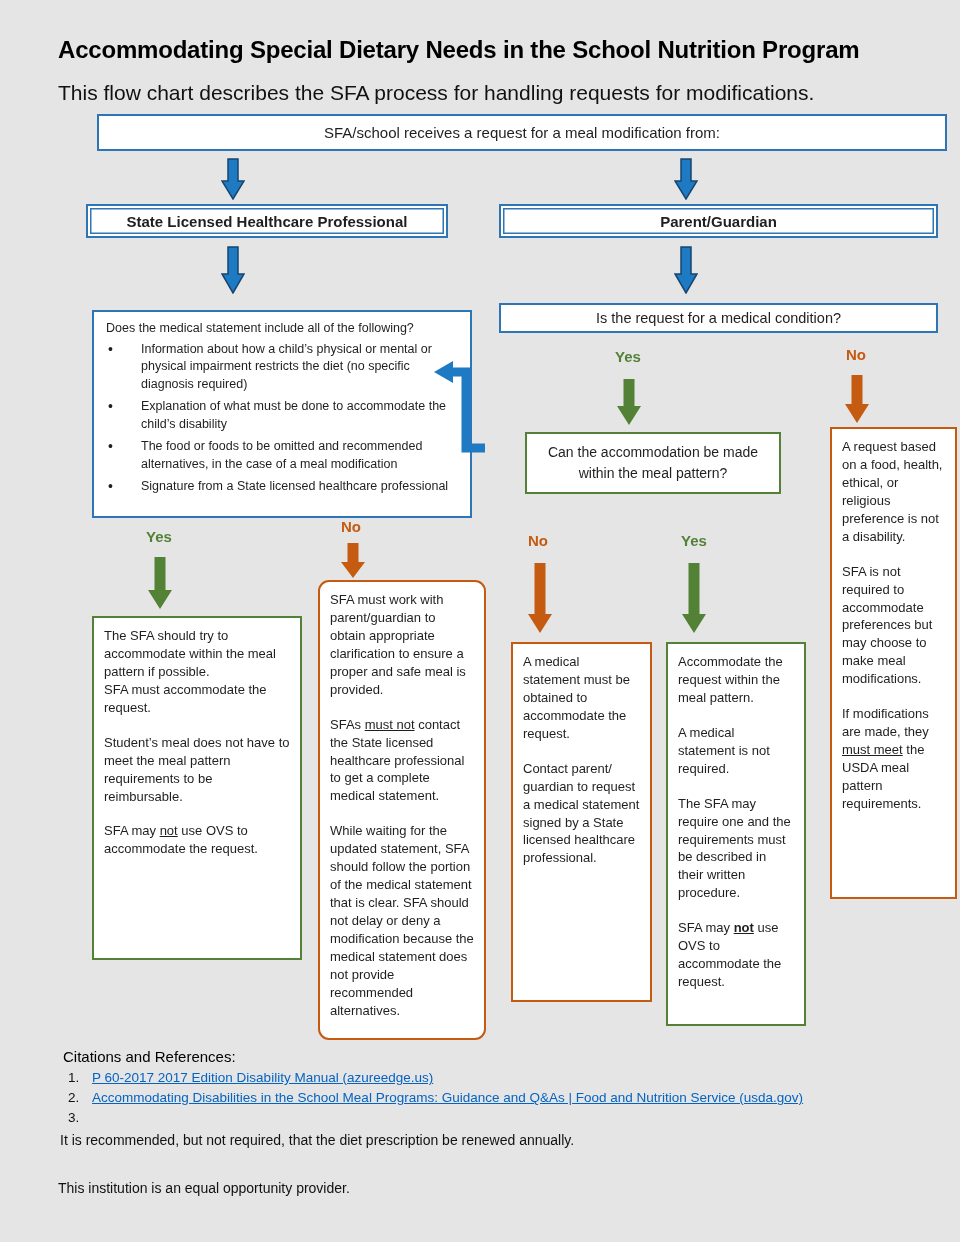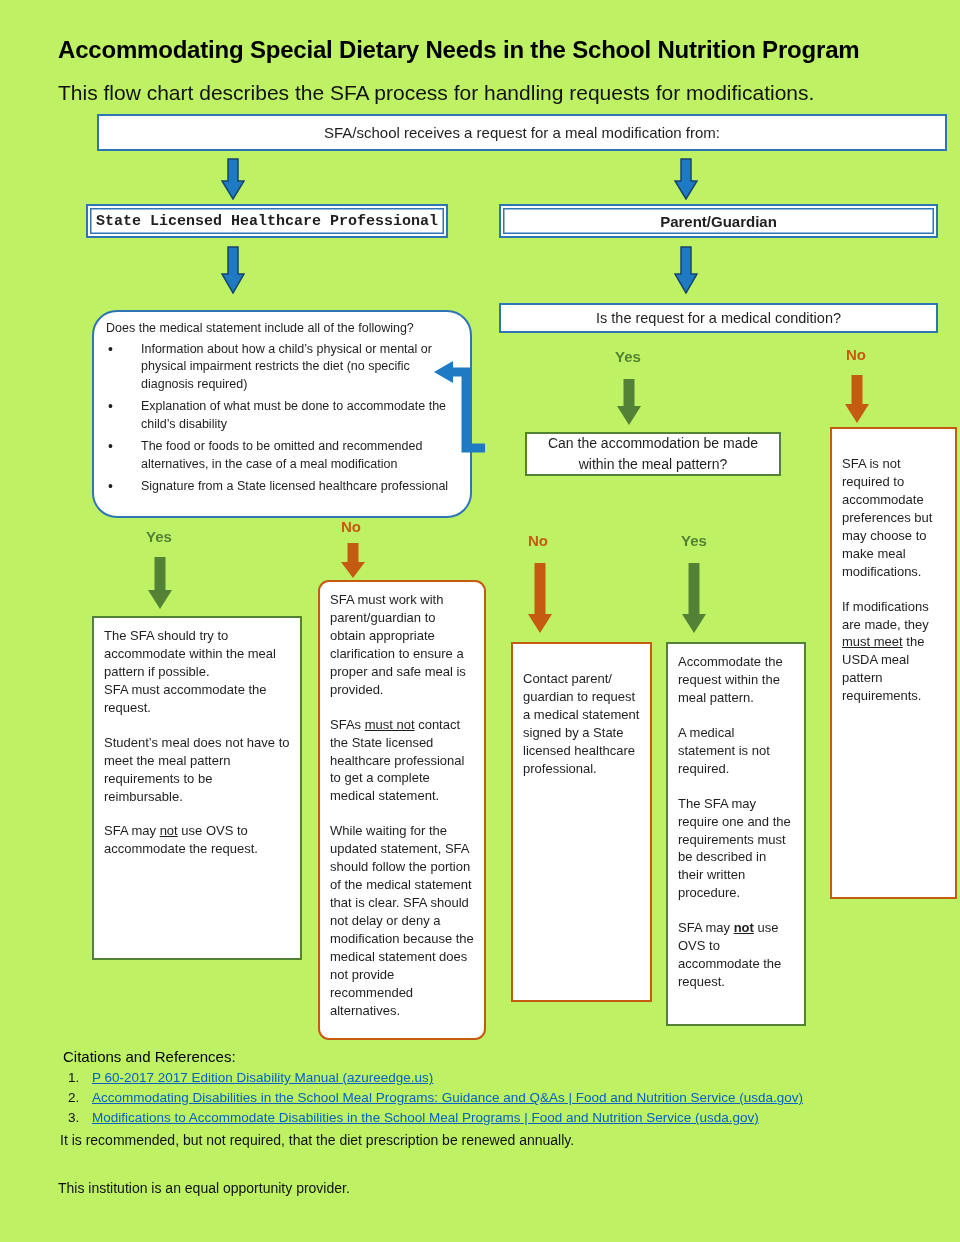"Accommodating Special Dietary Needs in" #page { background: #bef264 -> #e5e5e5 }
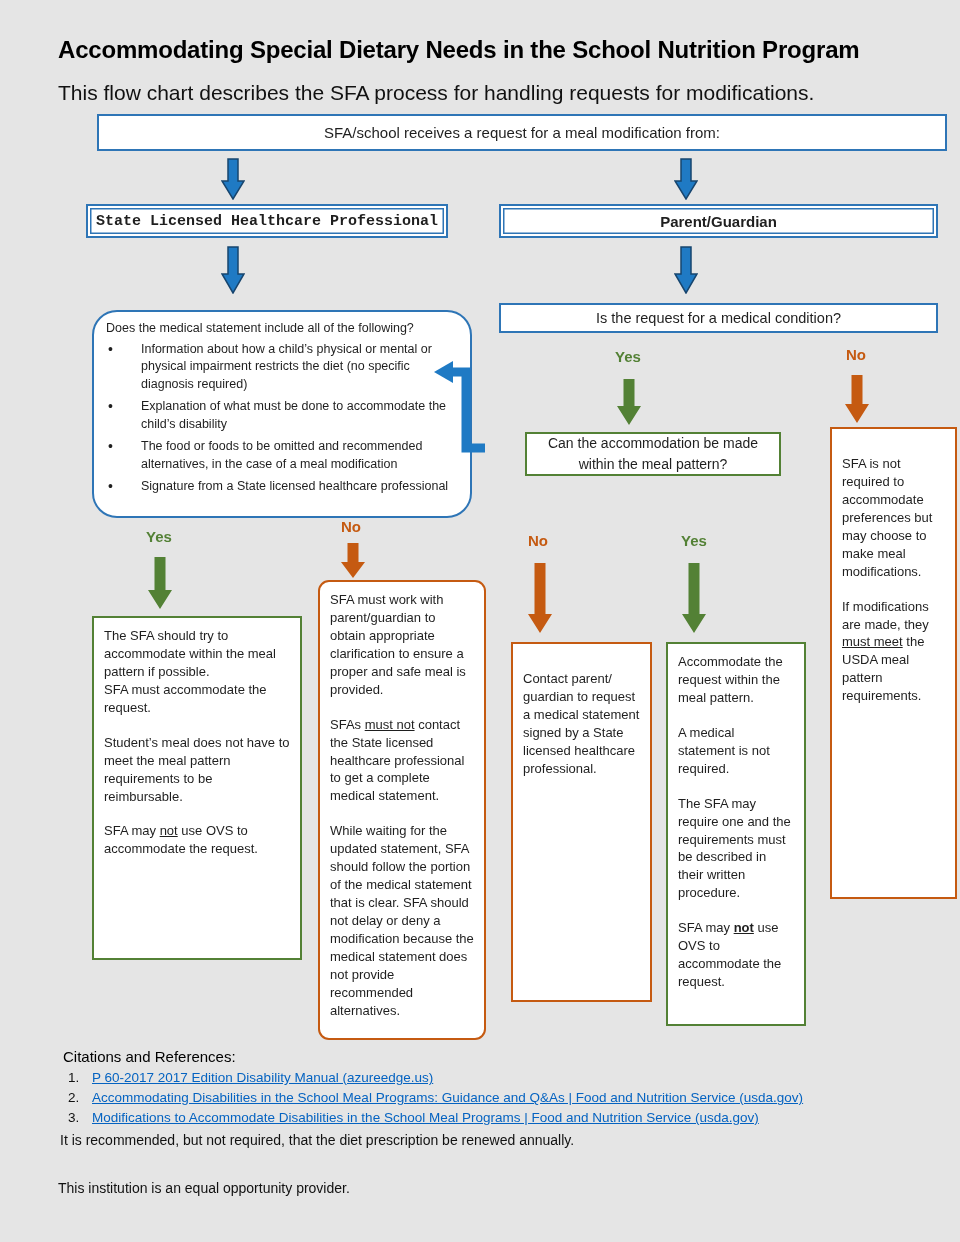"State Licensed Healthcare Professional" div.fbox { font-family: Liberation Mono, monospace -> none }
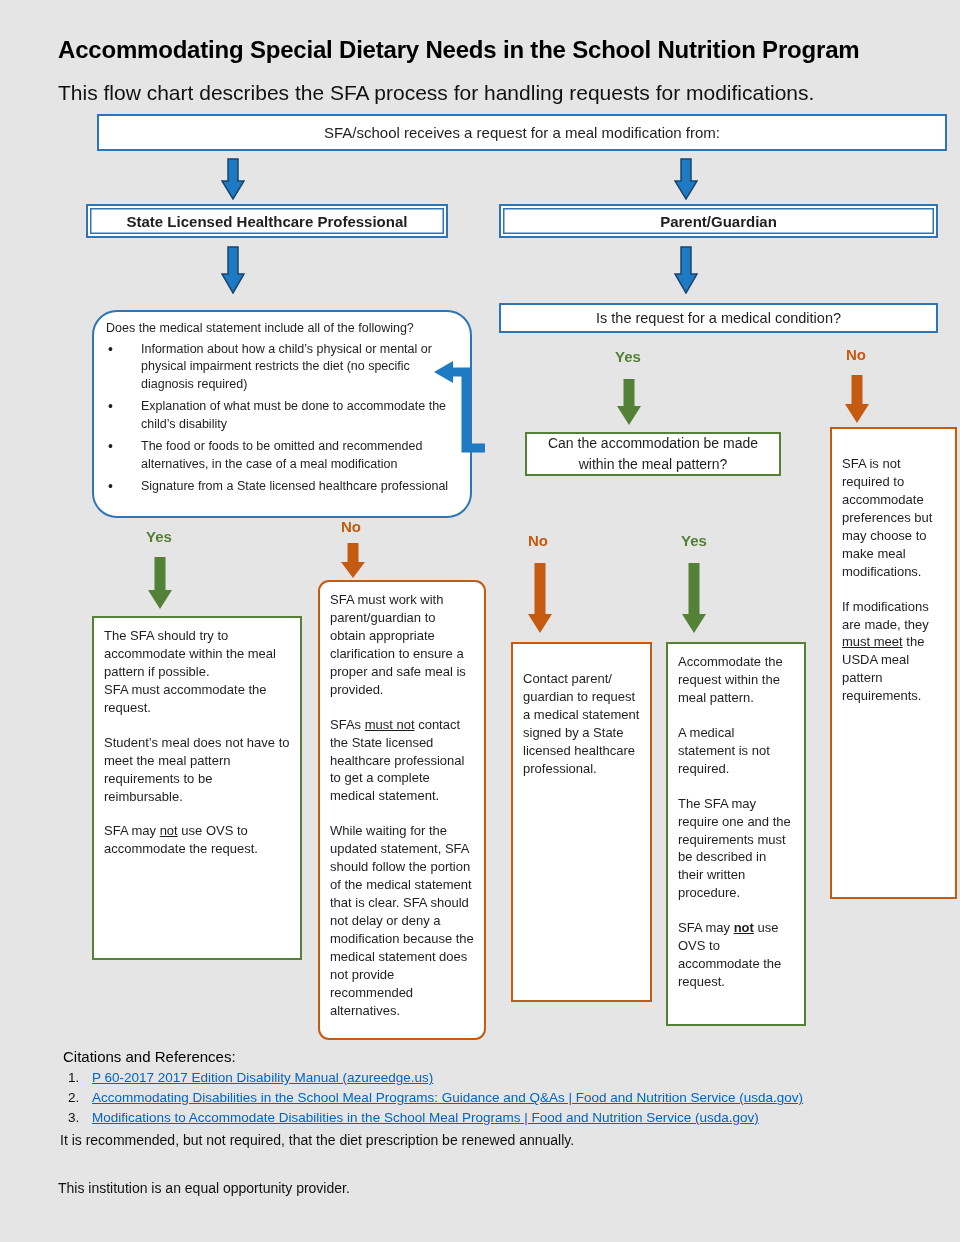"Does the medical statement include" .bullets-box { border-radius: 25px -> none }
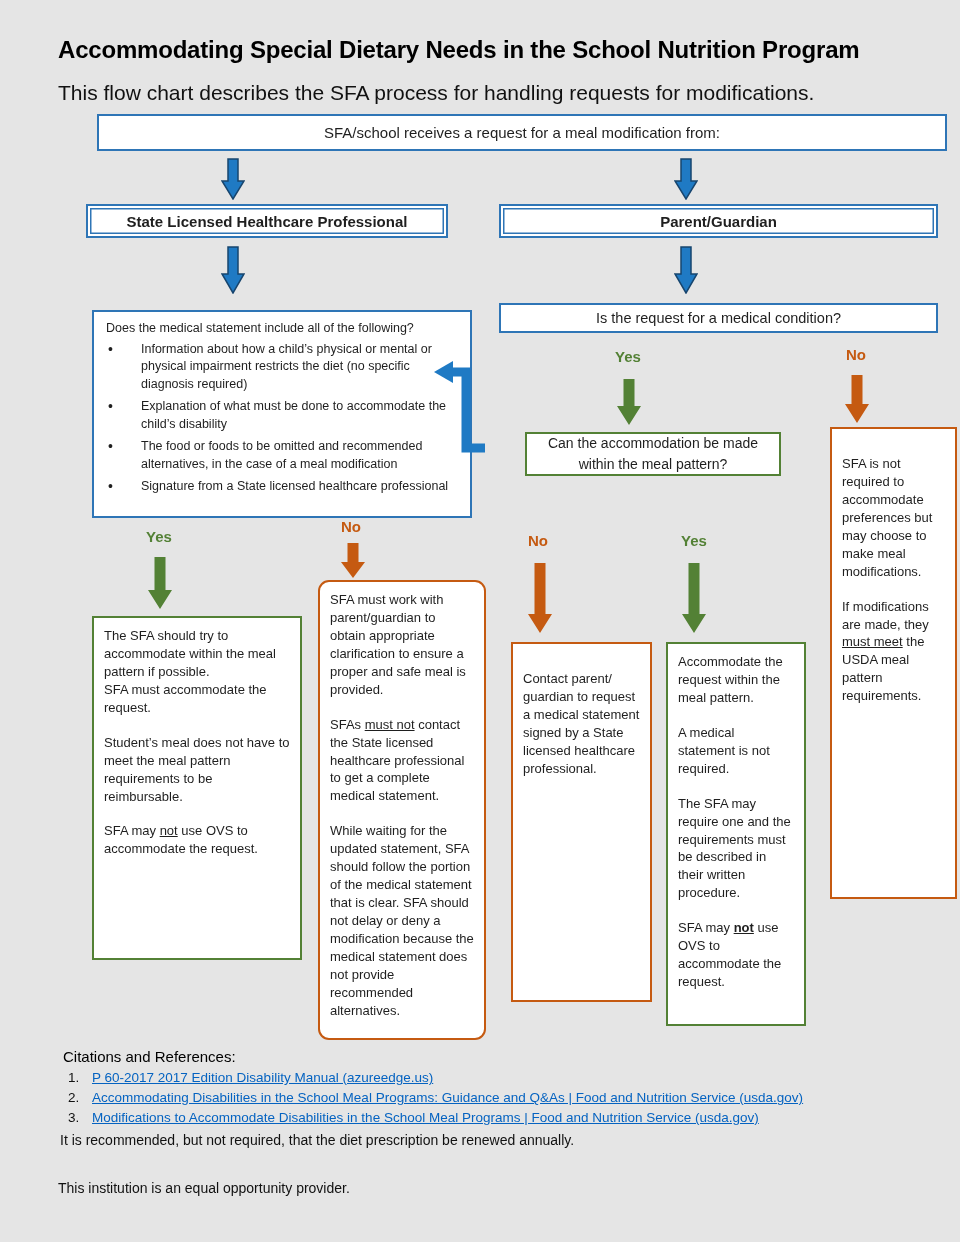"Can the accommodation be made" div.fbox { height: 44px -> 62px }
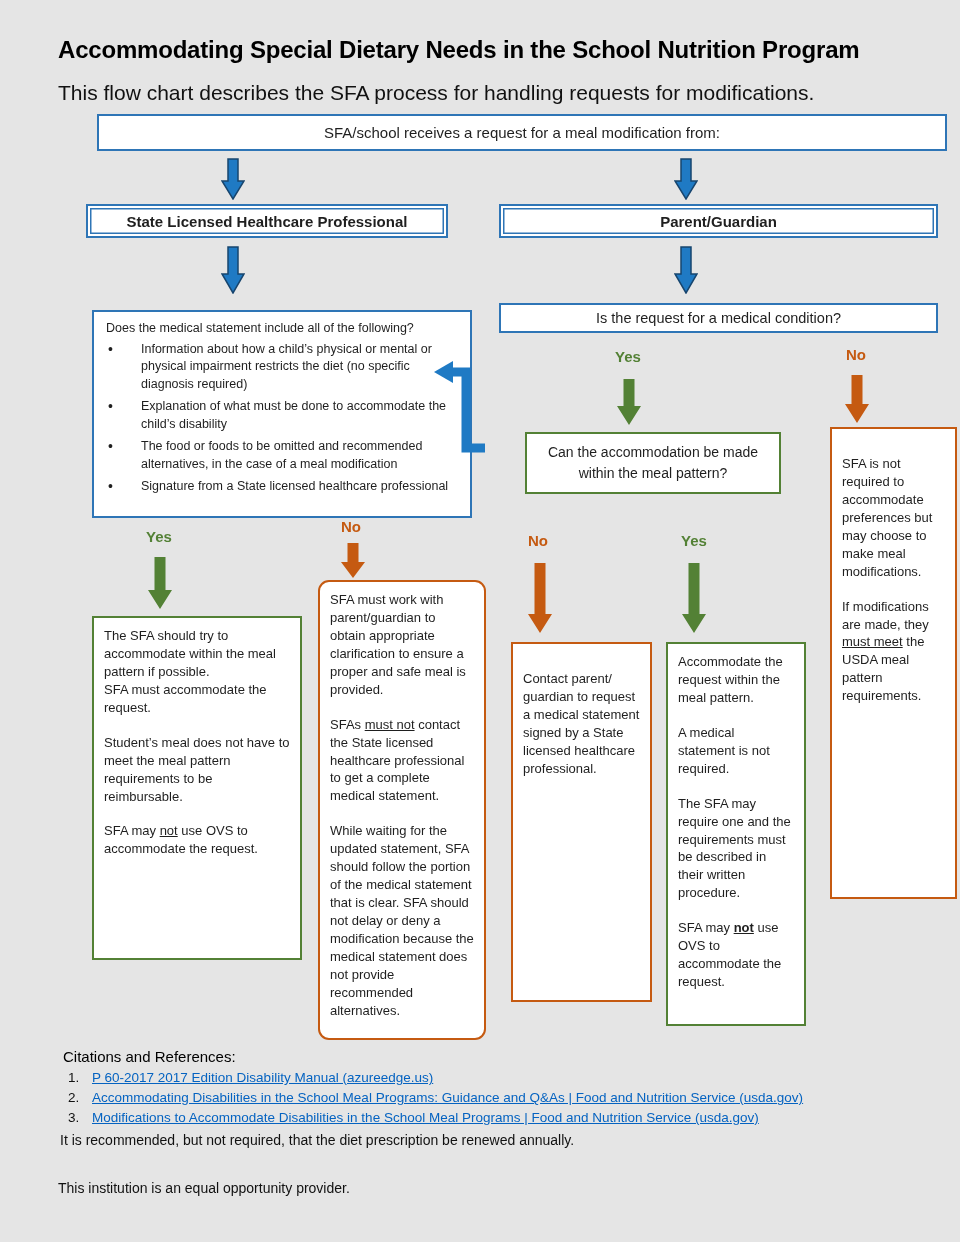"A request based on a" div.para { html: none -> <div><span>A request based on a food, health, ethical, or religious preference is not a disability.</span></div> }
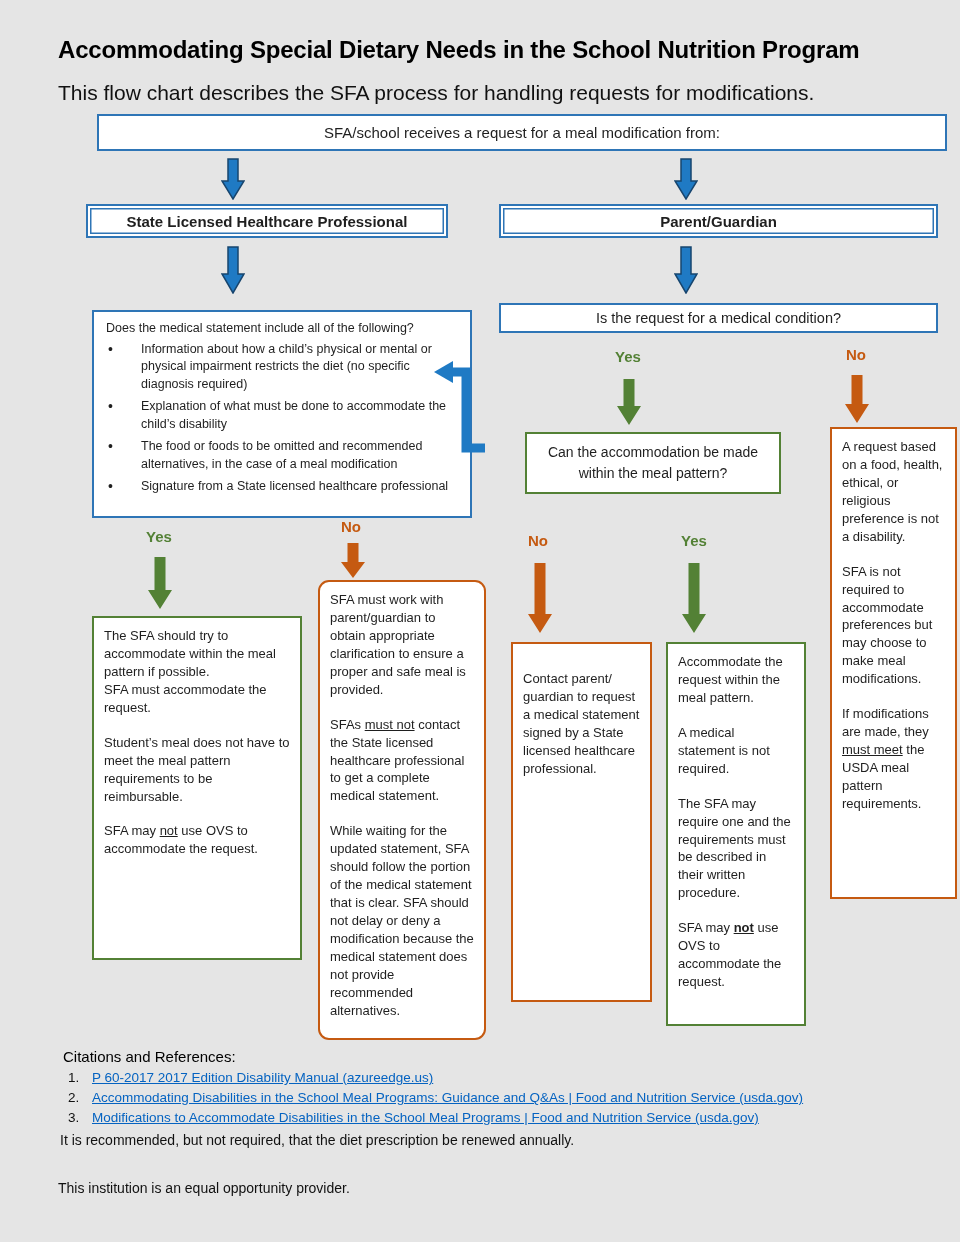"A medical statement must be" div.para { html: none -> <div><span>A medical statement must be obtained to accommodate the request.</span></div> }
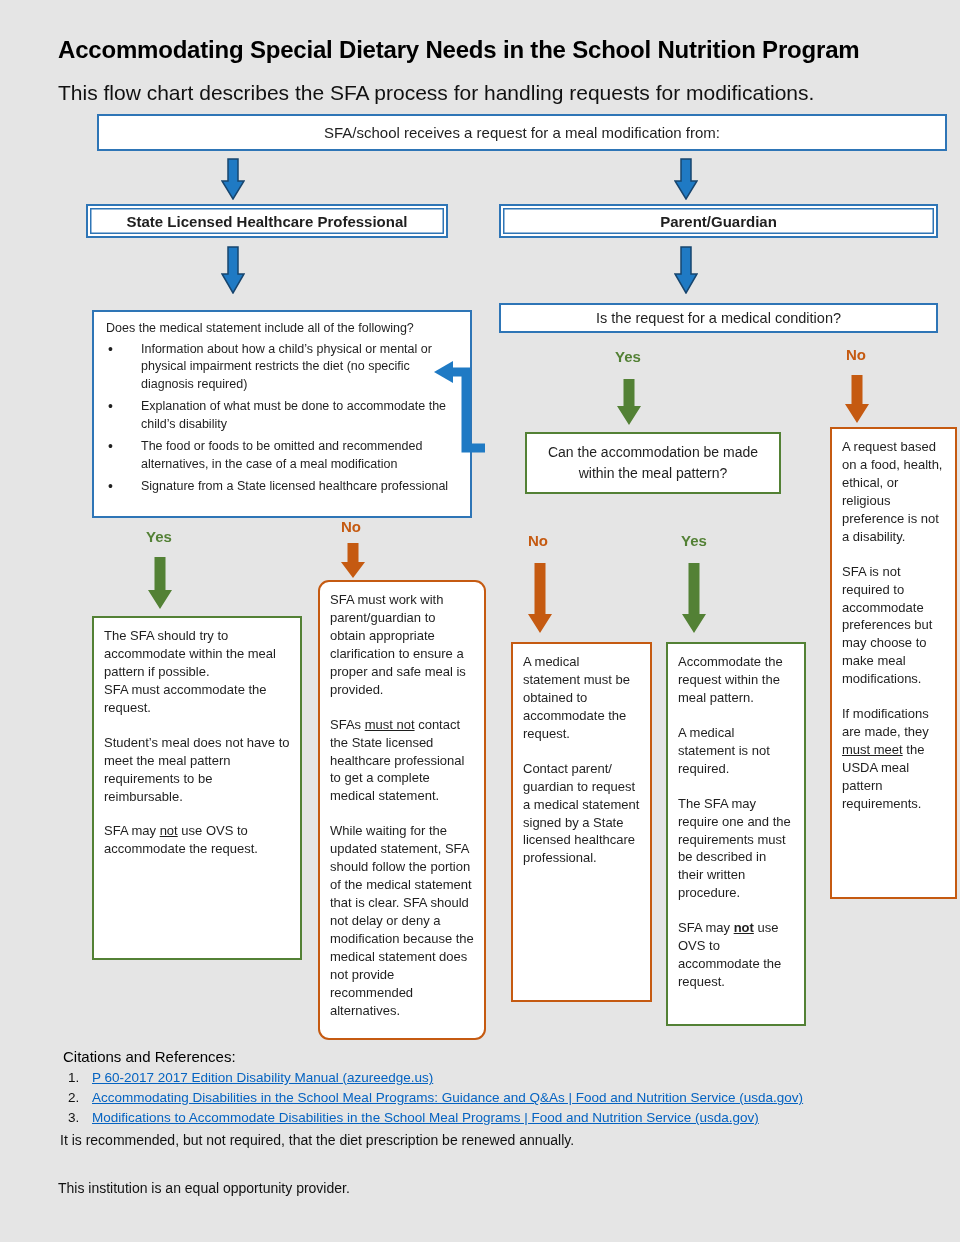"Modifications to Accommodate" span.cite-link { html: <span>Modifications to Accommodate Disabilities in the School Meal Programs | Food and Nutrition Service (usda.gov)</span> -> none }
